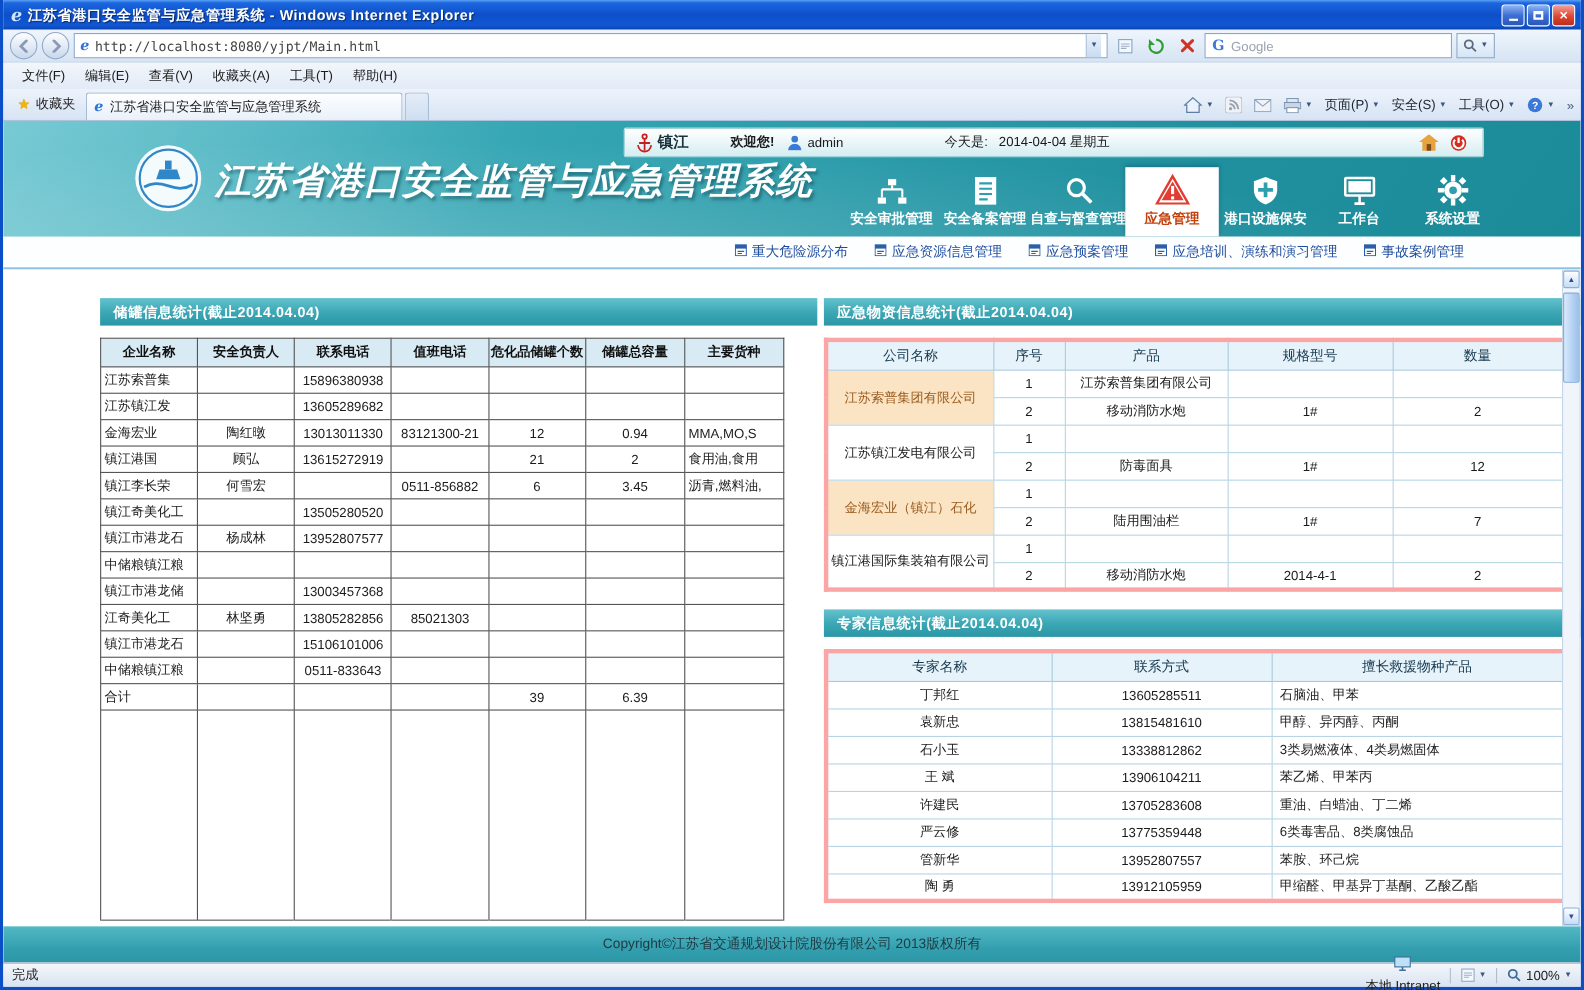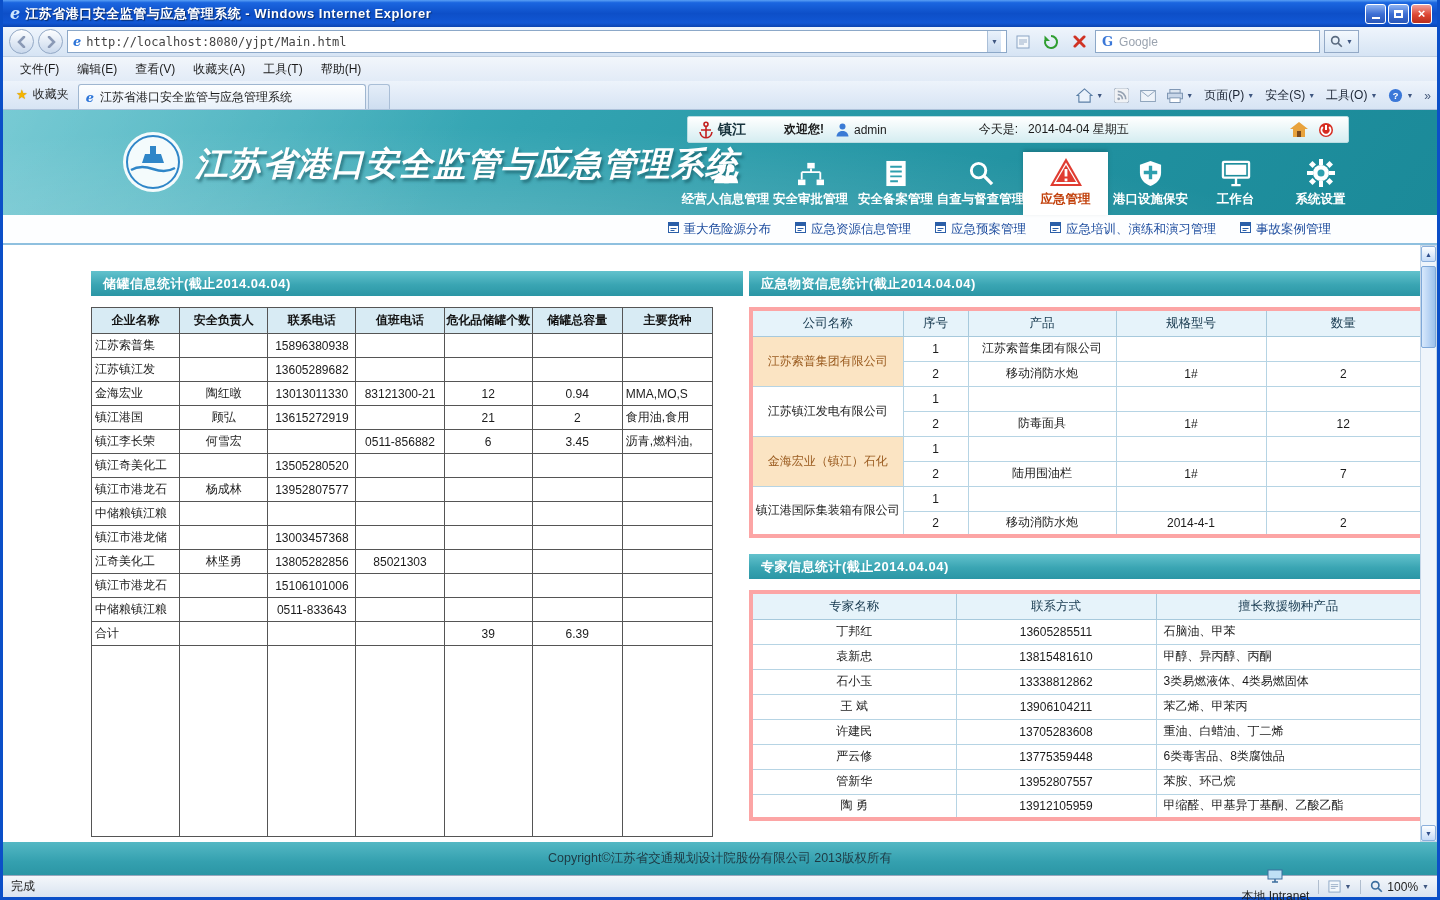"镇江" .user-strip { width: 662px -> 782px }
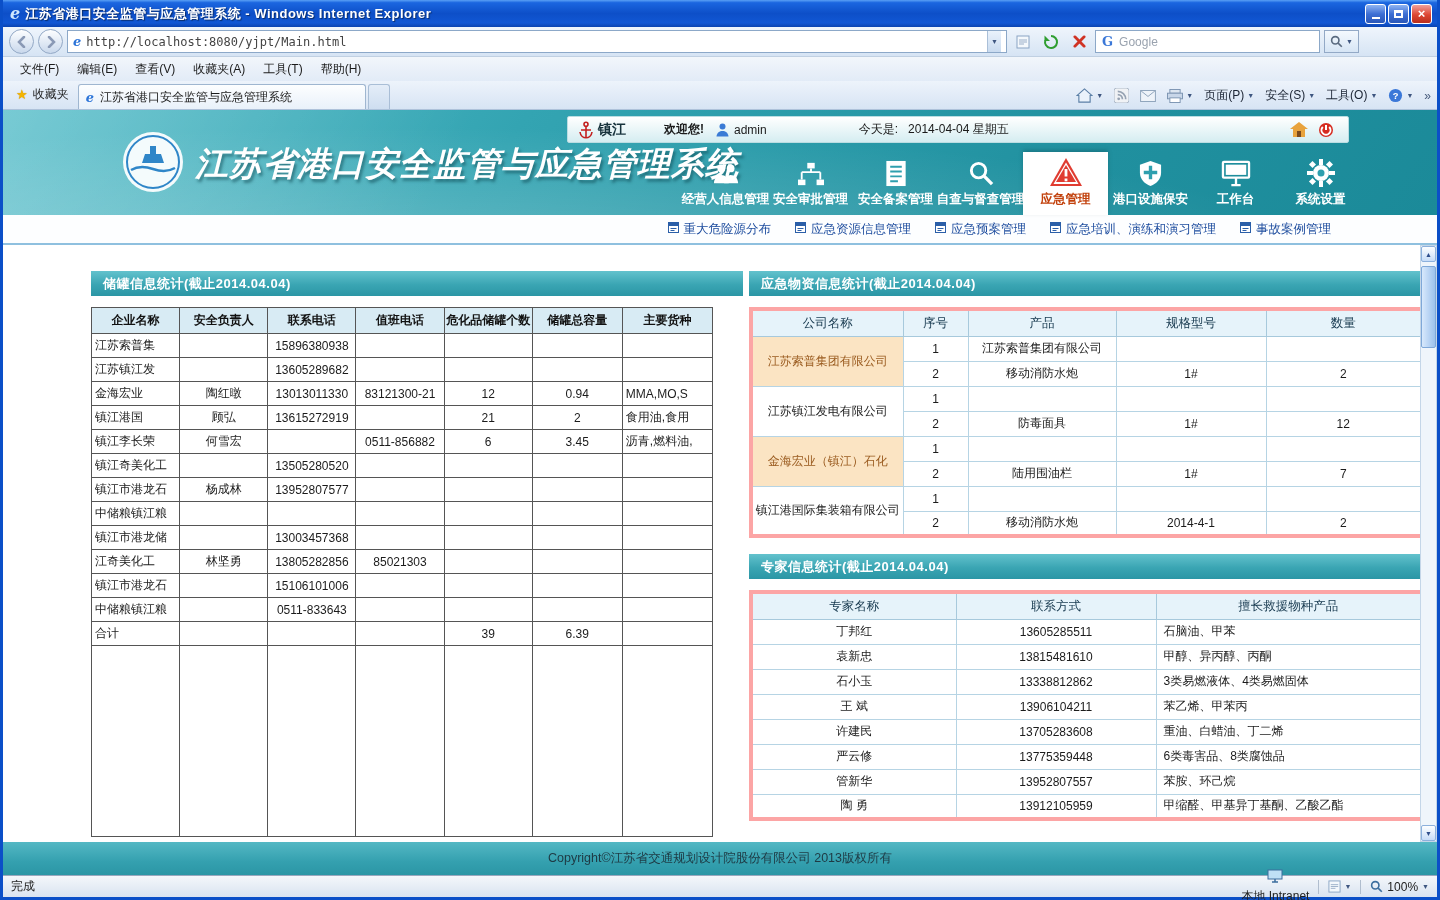"经营人信息管理" div.nav-item { html: <div> <span> <svg> <circle></circle> <circle></circle> <path></path> <path></path> </svg> </span> <span>经营人信息管理</span> </div> -> none }
